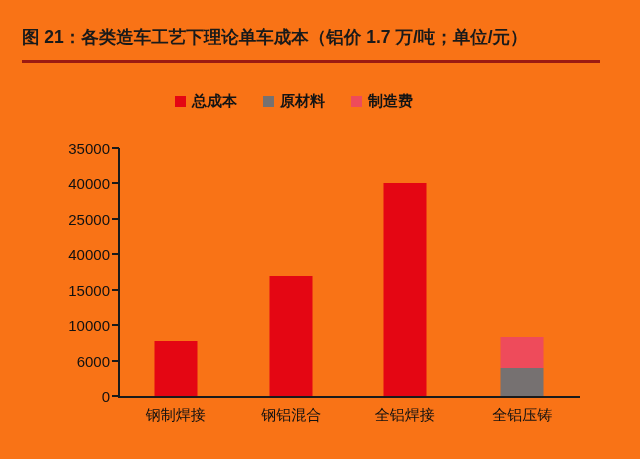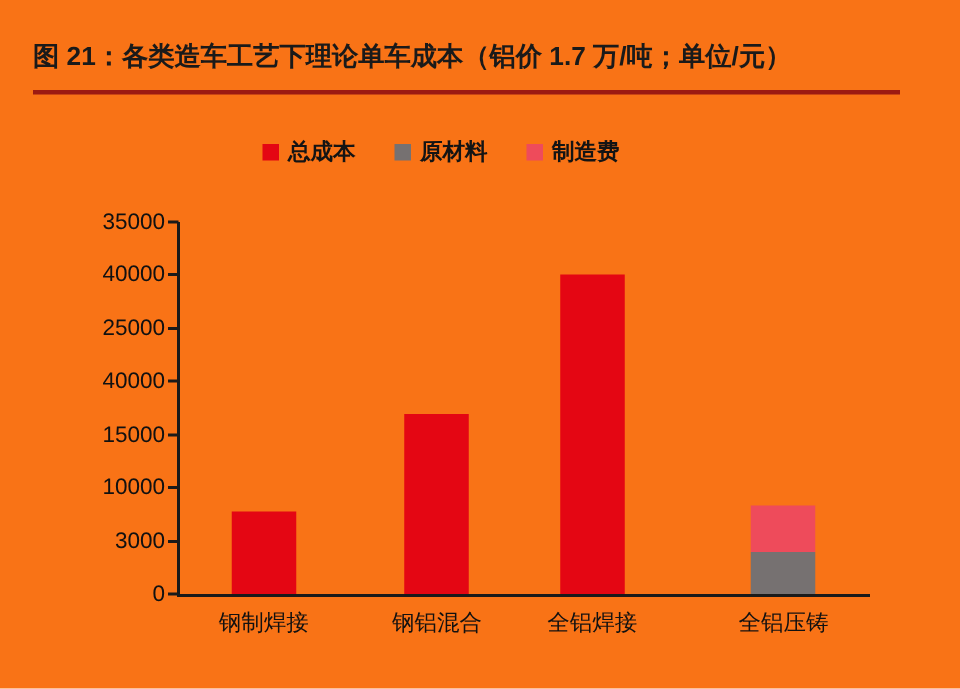"3000" div.ytick-label { text: 3000 -> 6000 }
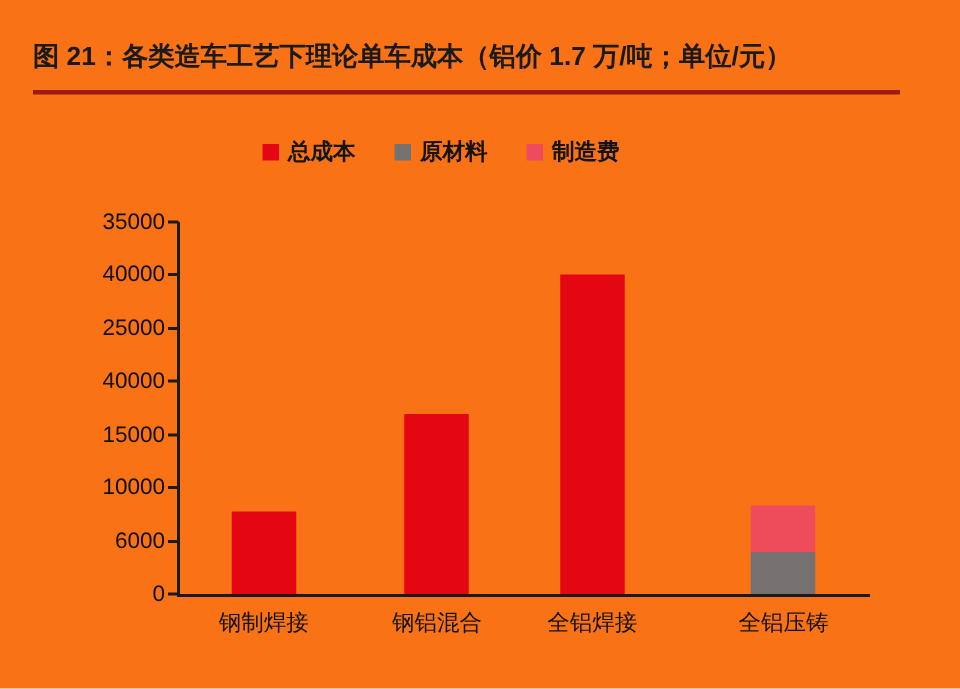"全铝焊接" div.bar-group { left: 219px -> 229px }
